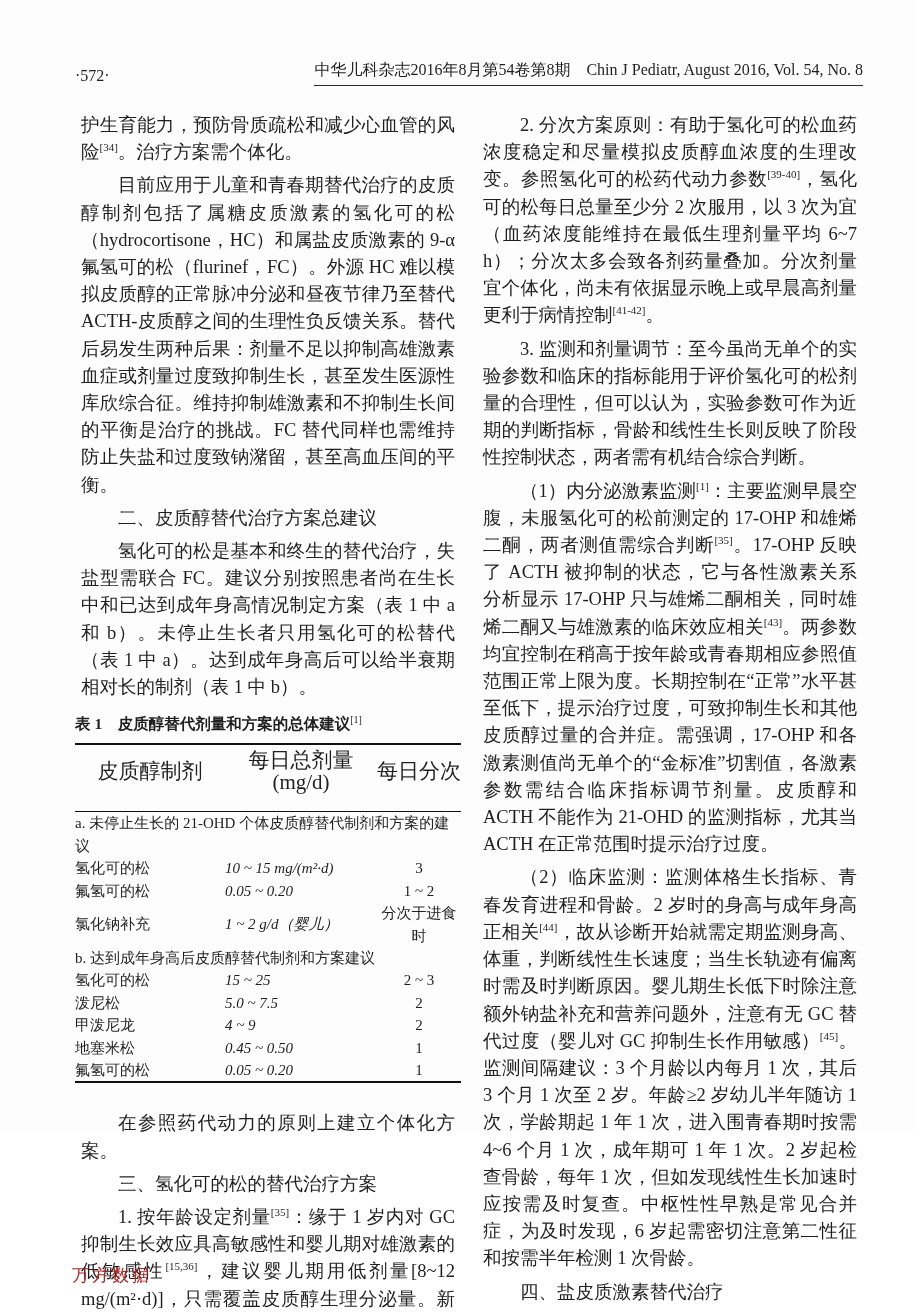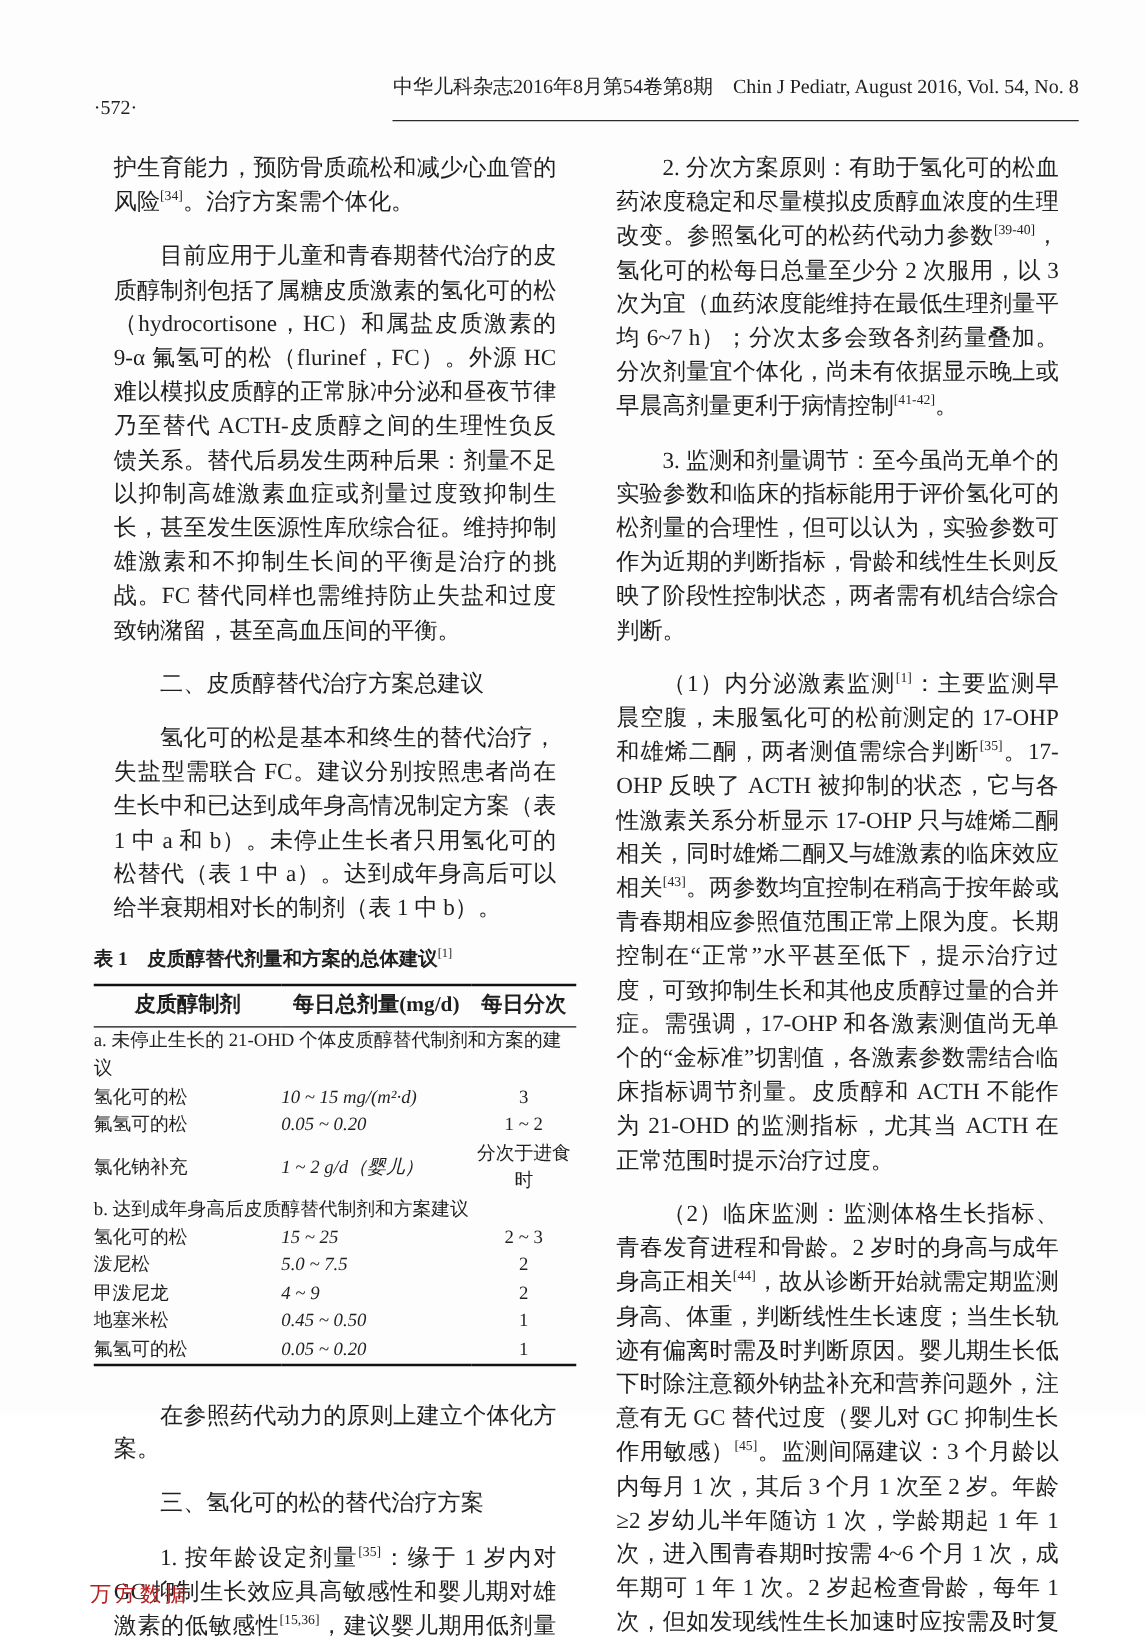"中华儿科杂志2016年8月第54卷第8期 Chin J Pediatr," .journal { padding-bottom: 16px -> 5px }
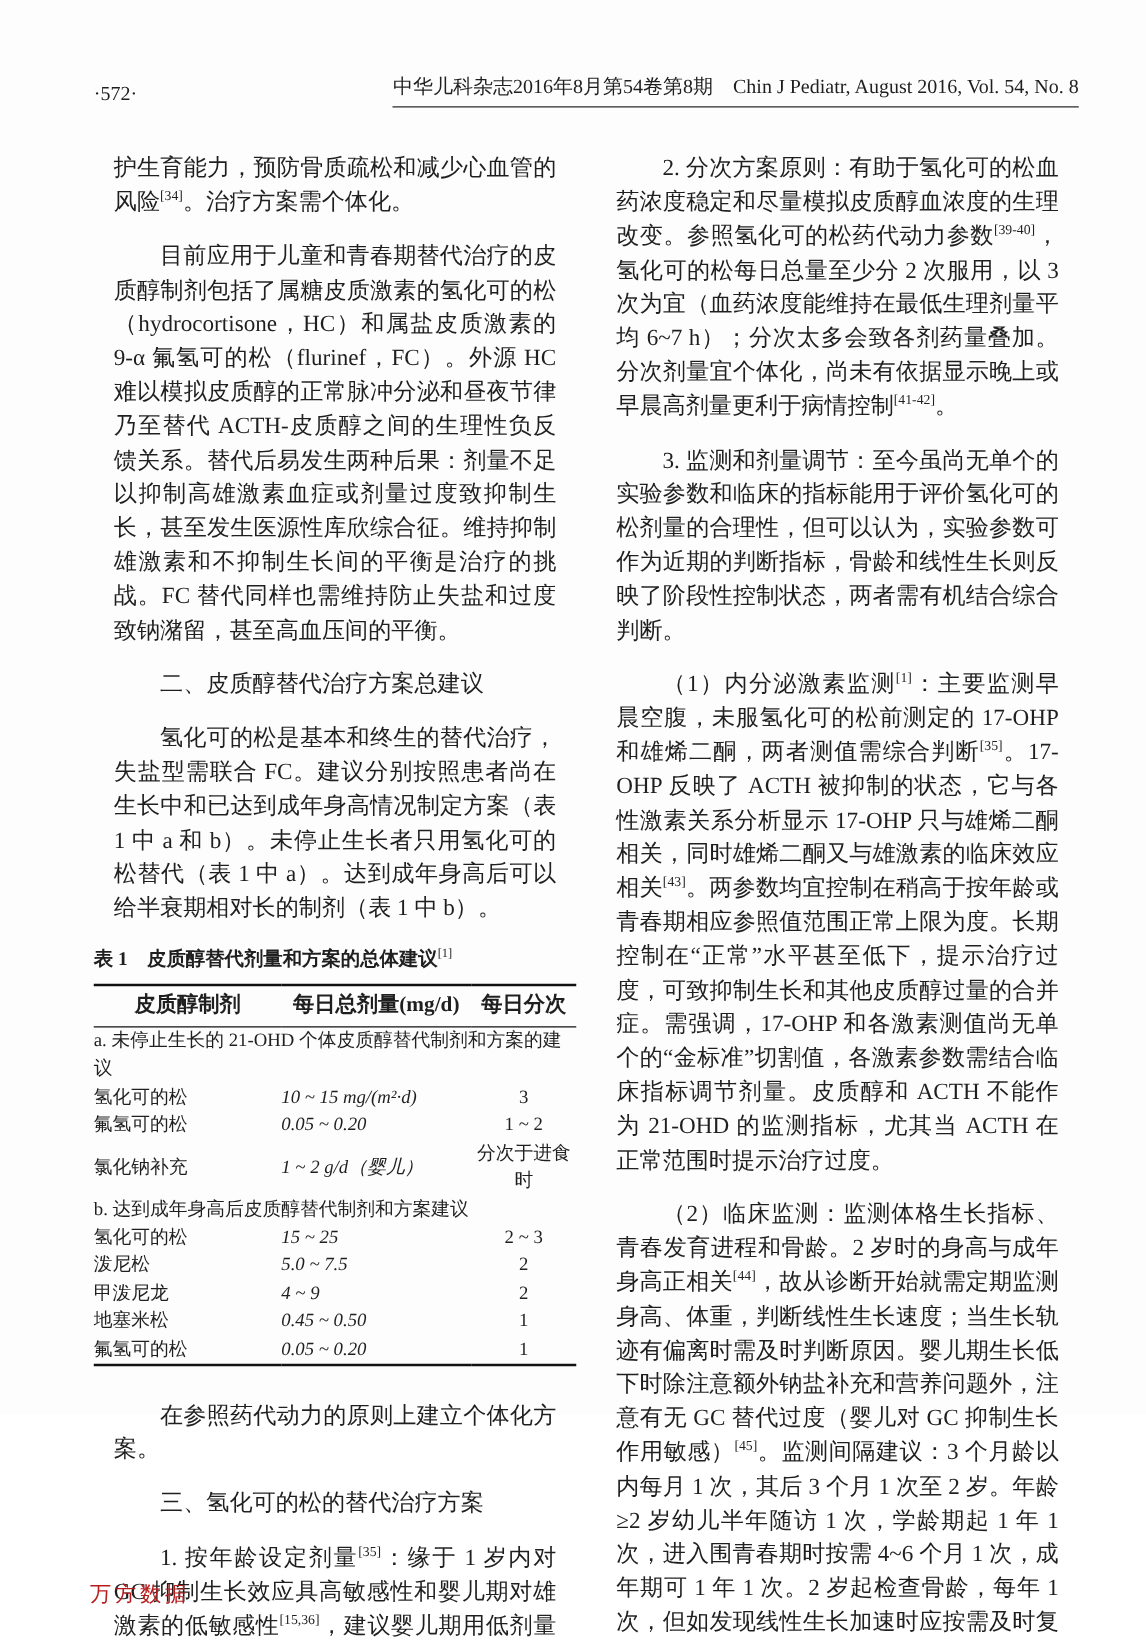"护生育能力，预防骨质疏松和减少心血管的风险[34]。治疗方案需个体化。" p.para { margin: 16px -> 6px }
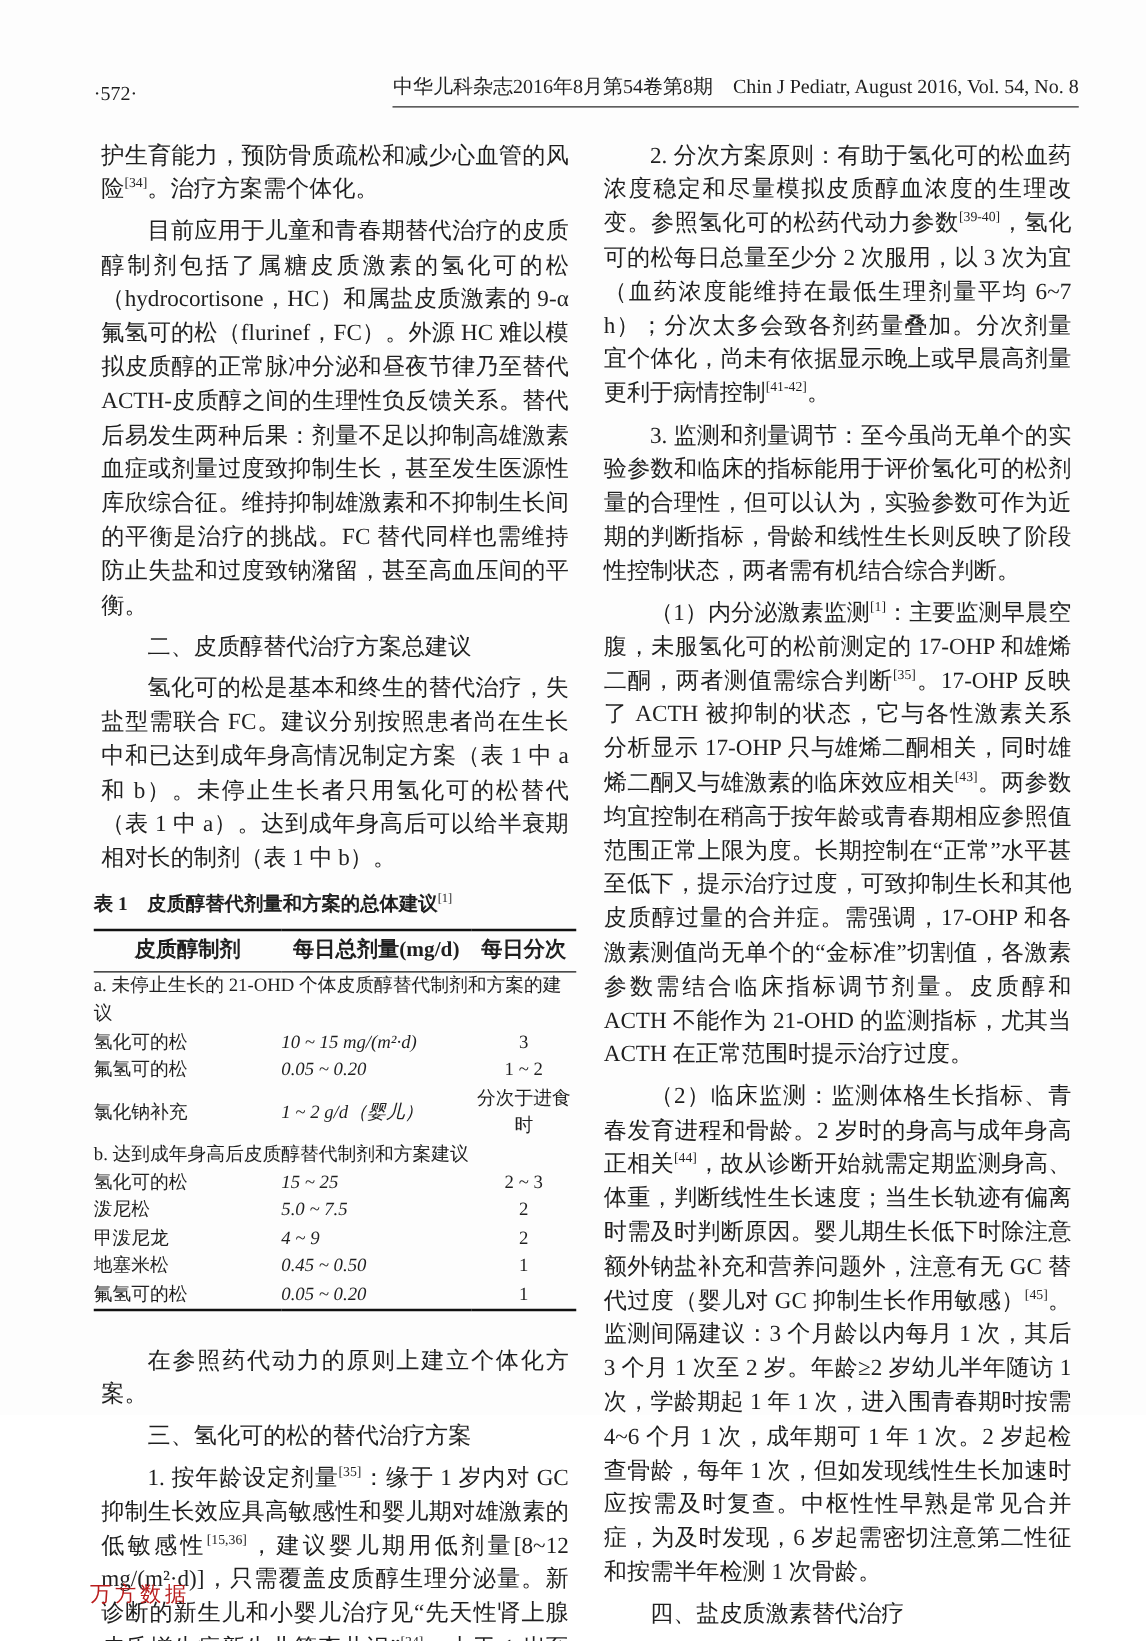"皮质醇制剂" table.t1 thead th { font-size: 17px -> 21px; font-weight: bold -> normal; padding: 4px 0 6px 0 -> 4px 0 18px 0 }
